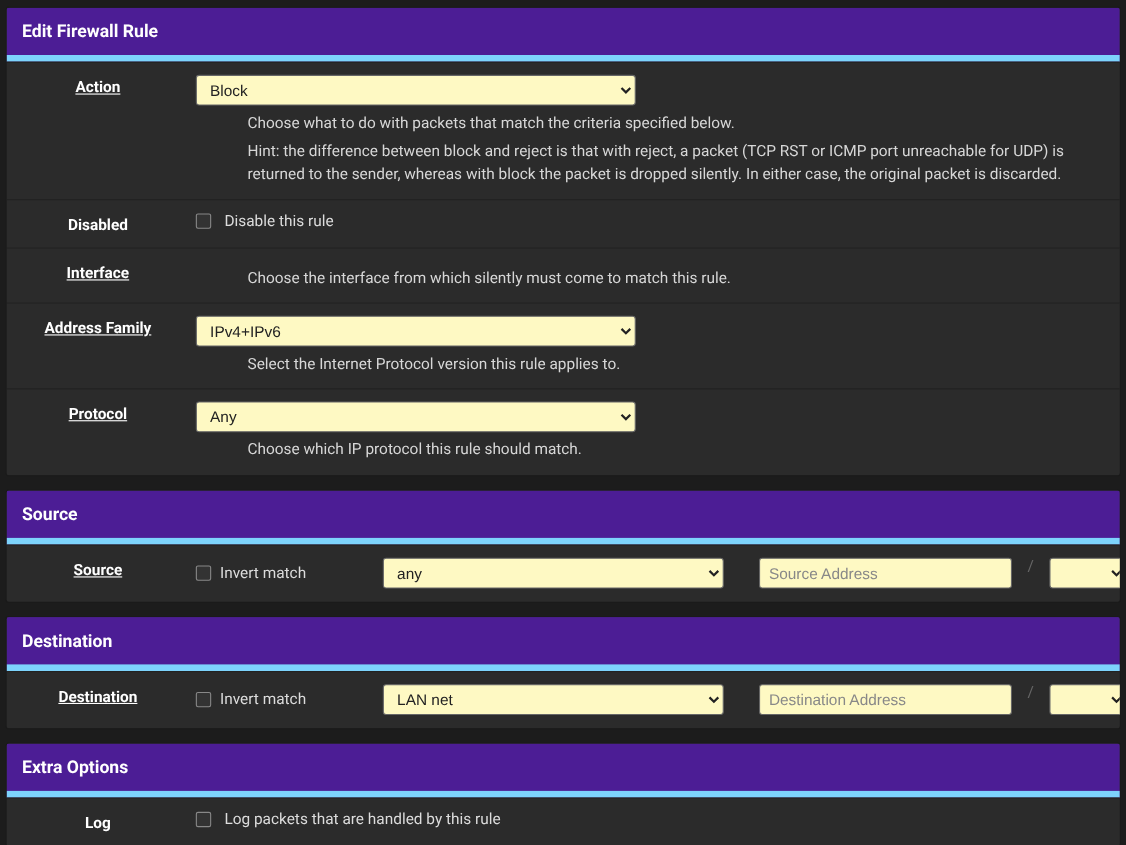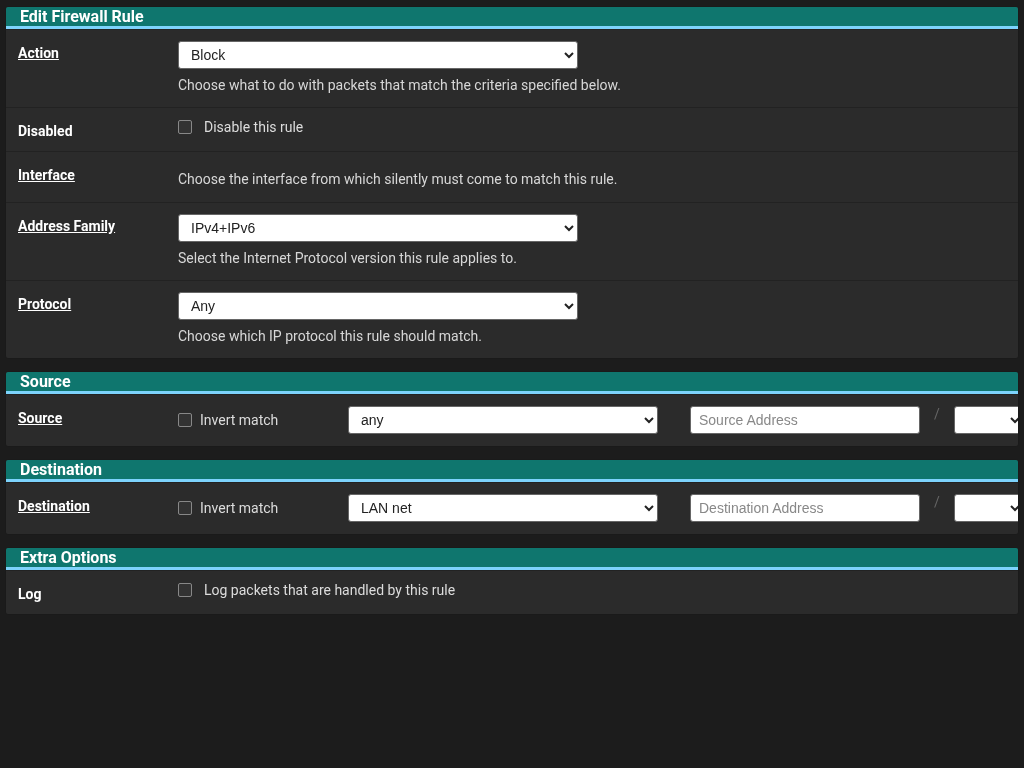"Edit Firewall Rule" .panel-header { background: #0f766e -> #4c1d95; border-bottom: 3px solid #7dd3fc -> 6px solid #7dd3fc; padding: 0 14px -> 12px 14px }
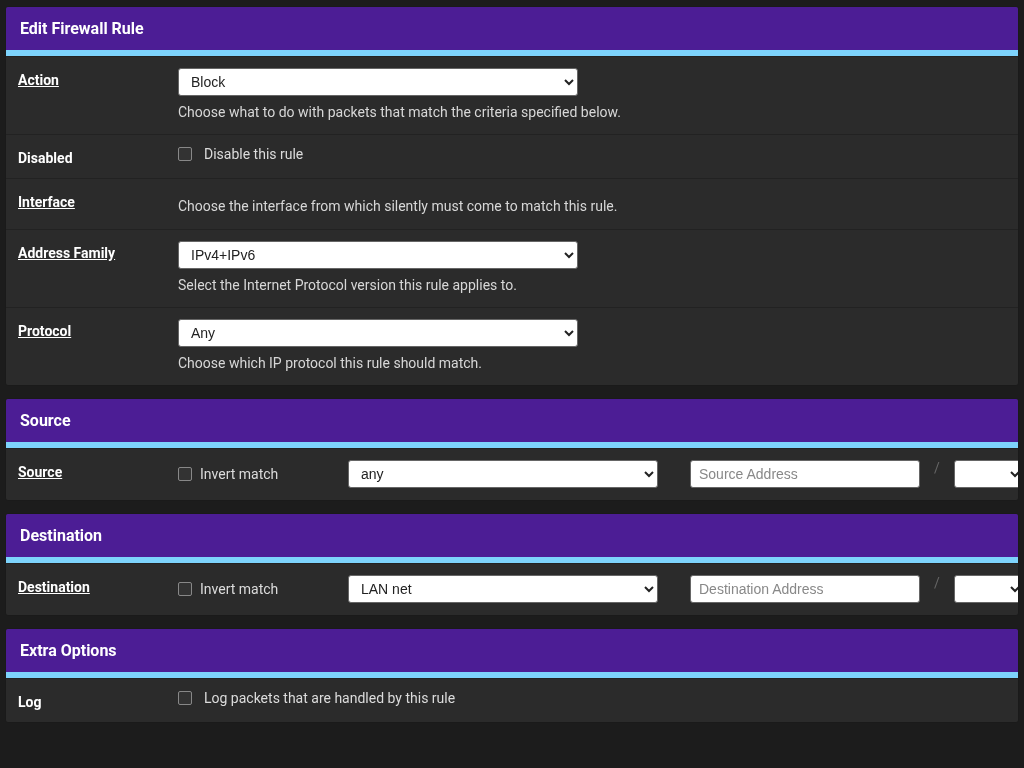"Action" .form-label { text-align: left -> center }
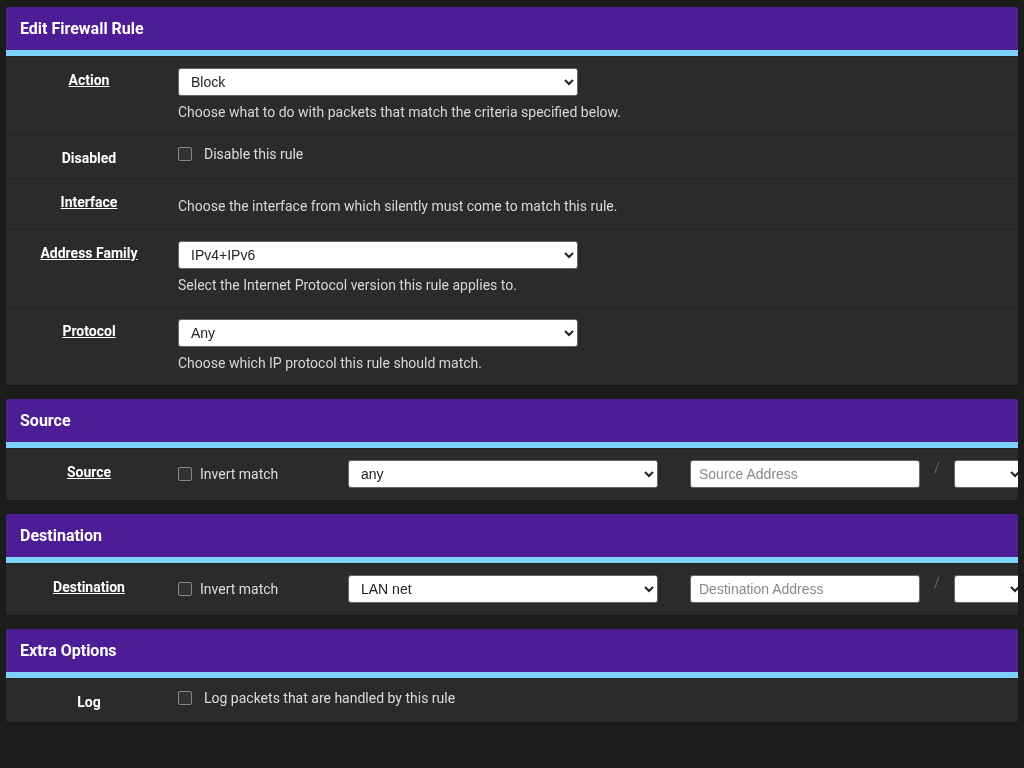"Block" select, input[type=text] { background: #ffffff -> #fef9c3 }
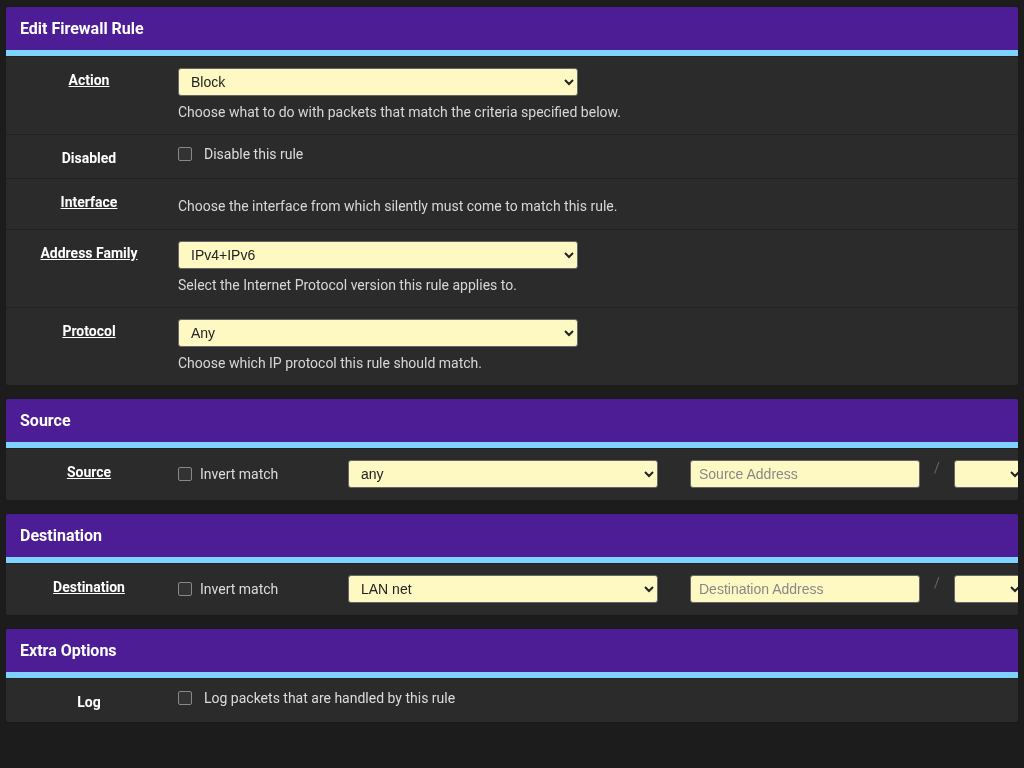"Choose what to do with" .hint { margin-left: none -> 47px }
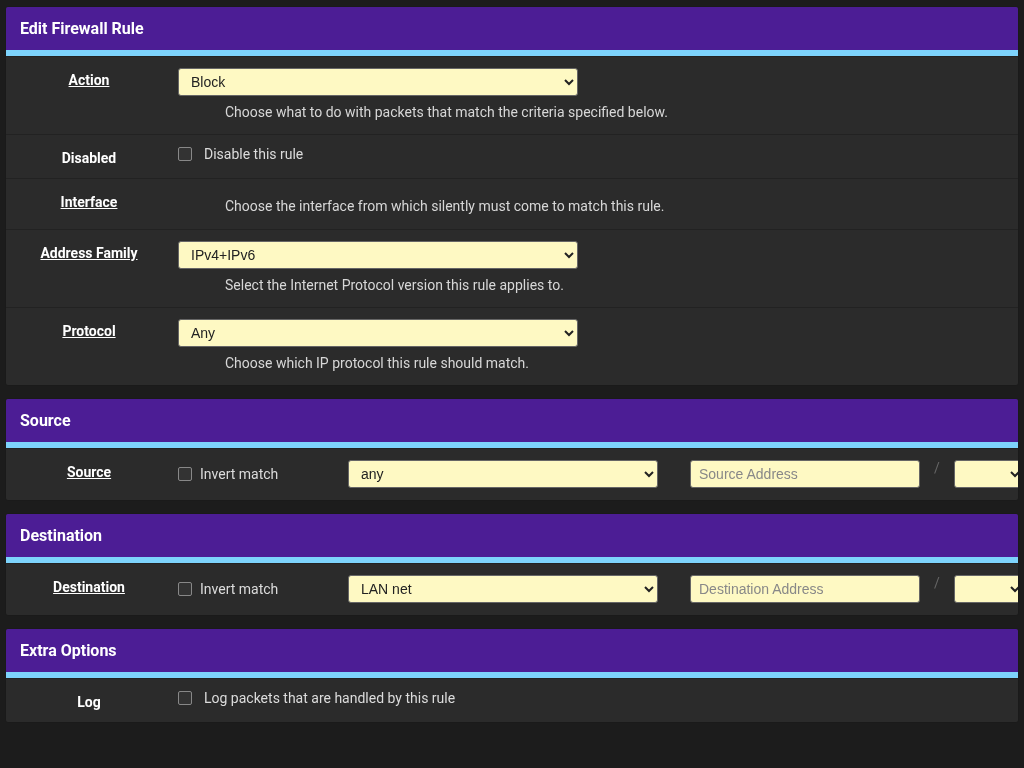"Hint: the difference between block" div.hint { html: none -> <div>Hint: the difference between block and reject is that with reject, a packet (TCP RST or ICMP port unreachable for UDP) is returned to the sender, whereas with block the packet is dropped silently. In either case, the original packet is discarded.</div> }
